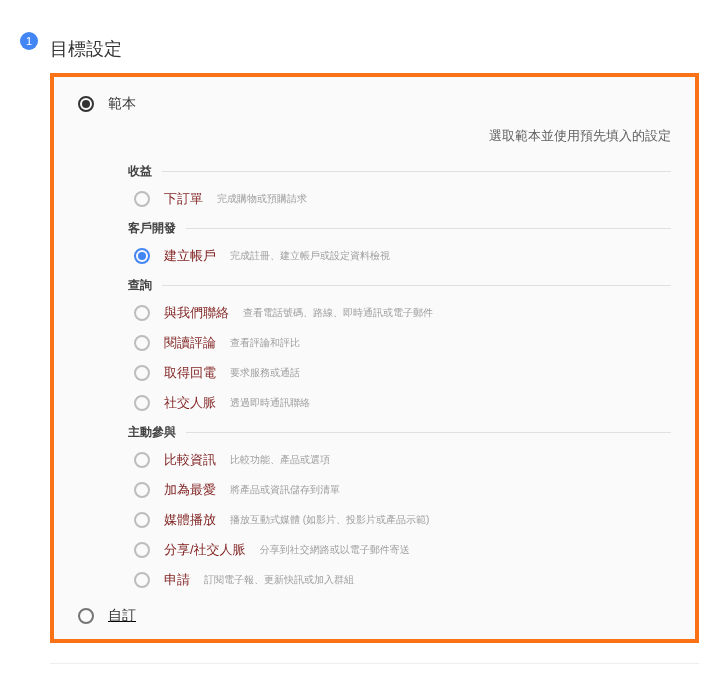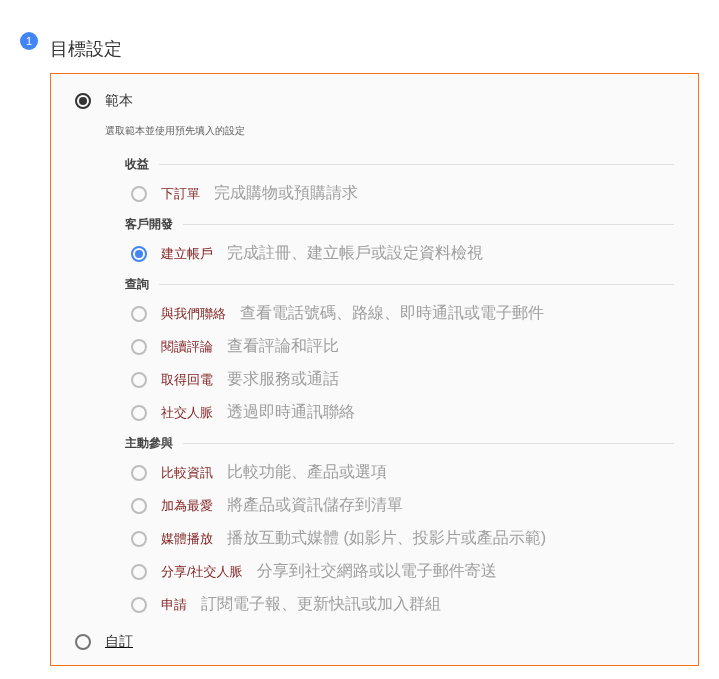"範本" .content-panel { border: 1px solid #f97316 -> 4px solid #f97316 }
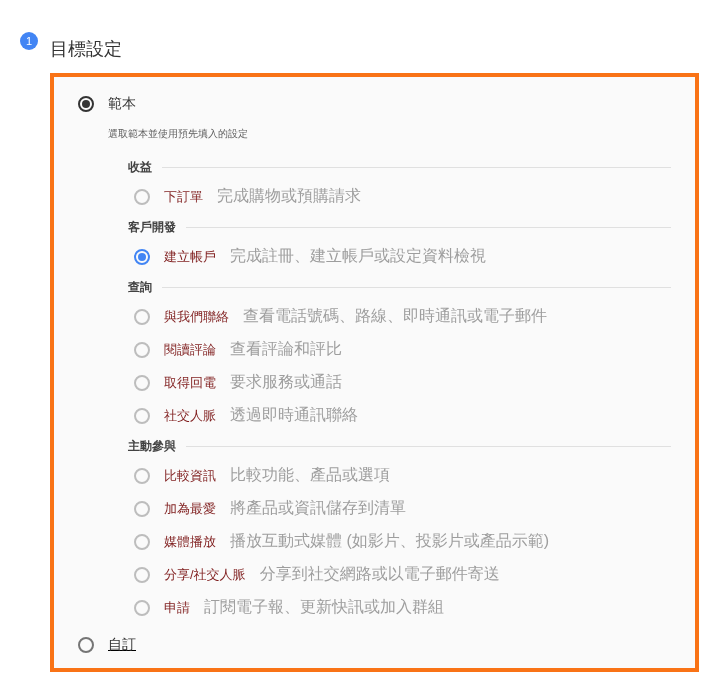"選取範本並使用預先填入的設定" .subtitle { font-size: 10px -> 13px; text-align: none -> right }
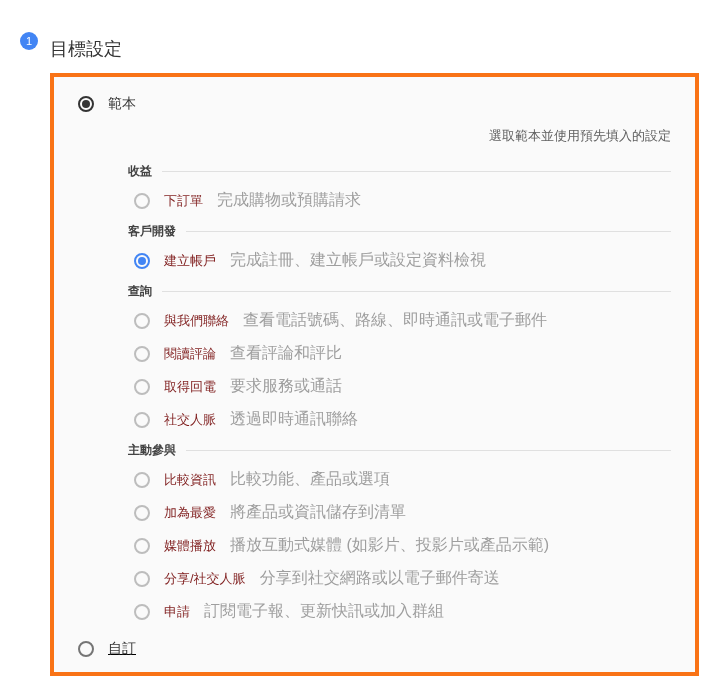"完成購物或預購請求" .sub-desc { font-size: 16px -> 10px }
